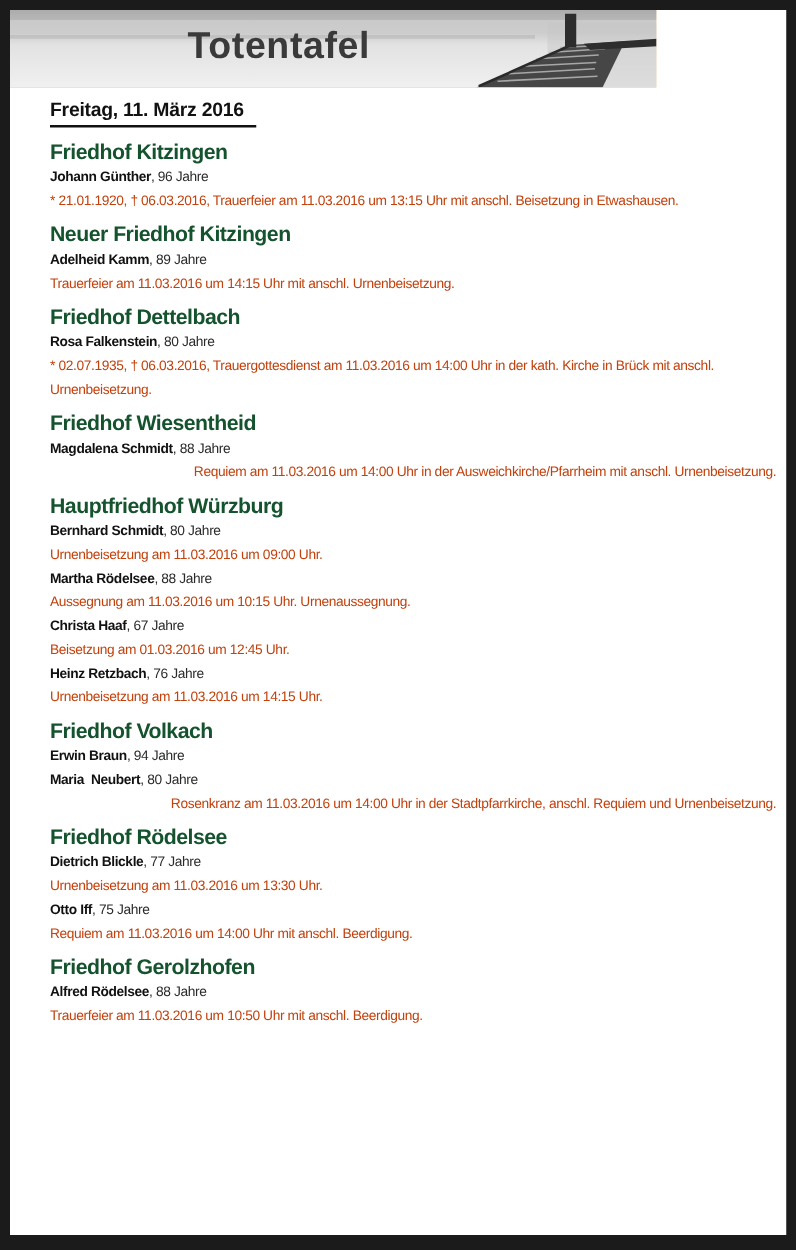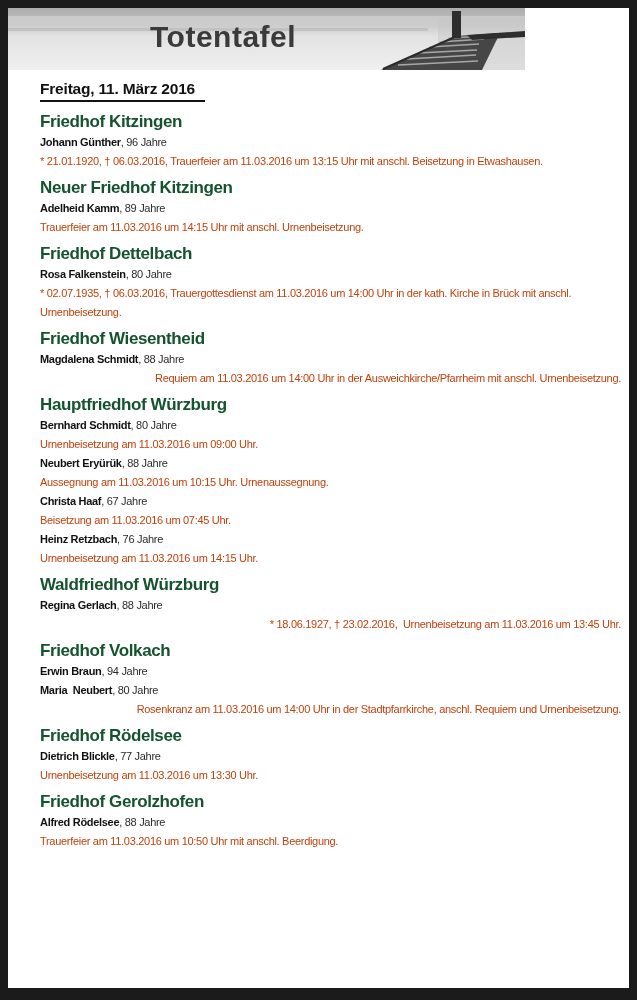"Neubert Eryürük" span.name { text: Neubert Eryürük -> Martha Rödelsee }
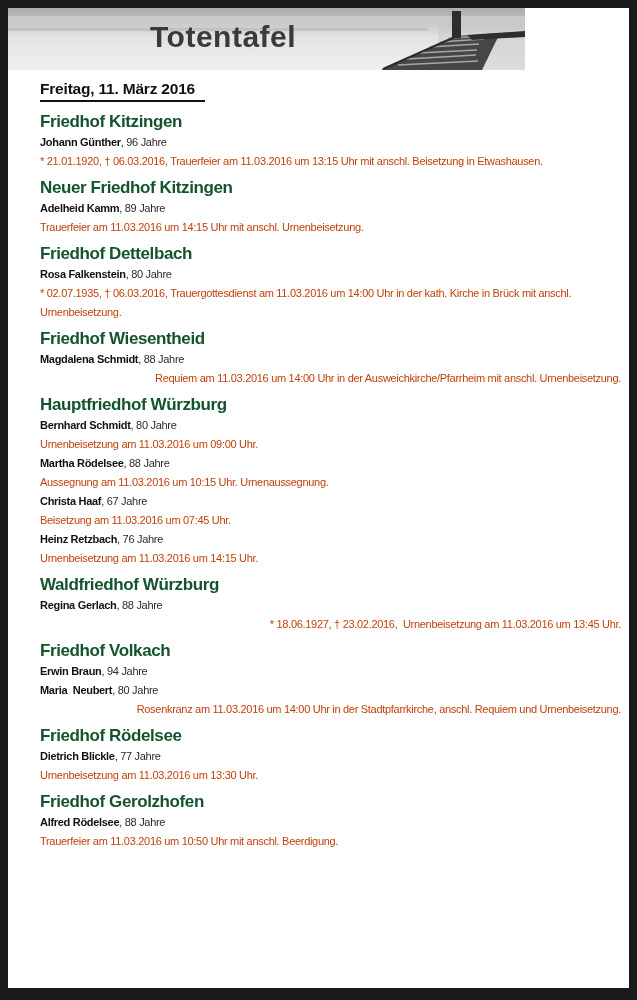"Beisetzung am 11.03.2016 um 07:45" div.detail { text: 11.03.2016 um 07:45 -> 01.03.2016 um 12:45 }
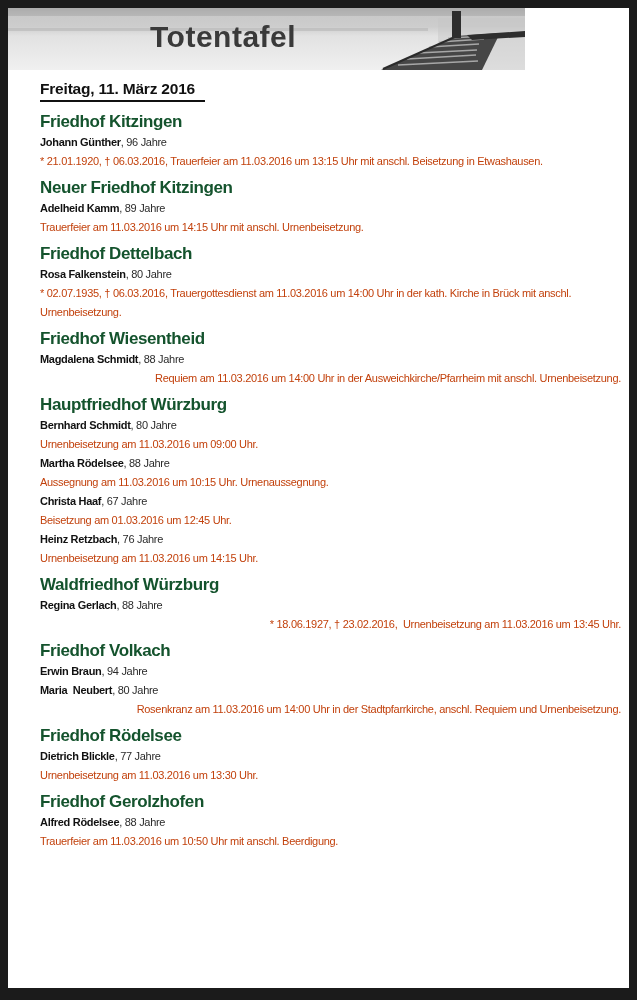"Waldfriedhof Würzburg" div { html: <div> <div>Waldfriedhof Würzburg</div> <div> <div><span>Regina Gerlach</span><span>, 88 Jahre</span></div> <div>* 18.06.1927, † 23.02.2016, Urnenbeisetzung am 11.03.2016 um 13:45 Uhr.</div> </div> </div> -> none }
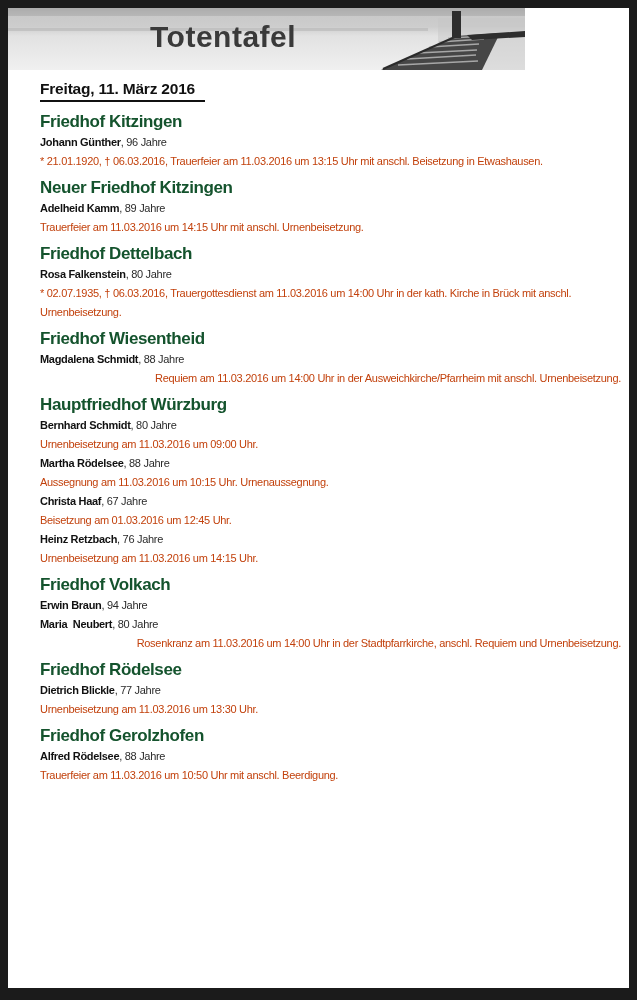"Otto Iff, 75 Jahre" div { html: none -> <div> <div><span>Otto Iff</span><span>, 75 Jahre</span></div> <div>Requiem am 11.03.2016 um 14:00 Uhr mit anschl. Beerdigung.</div> </div> }
